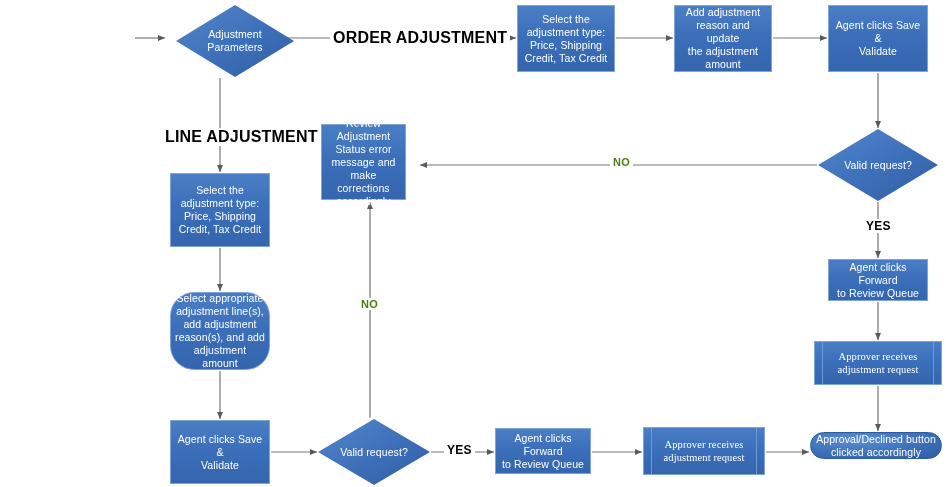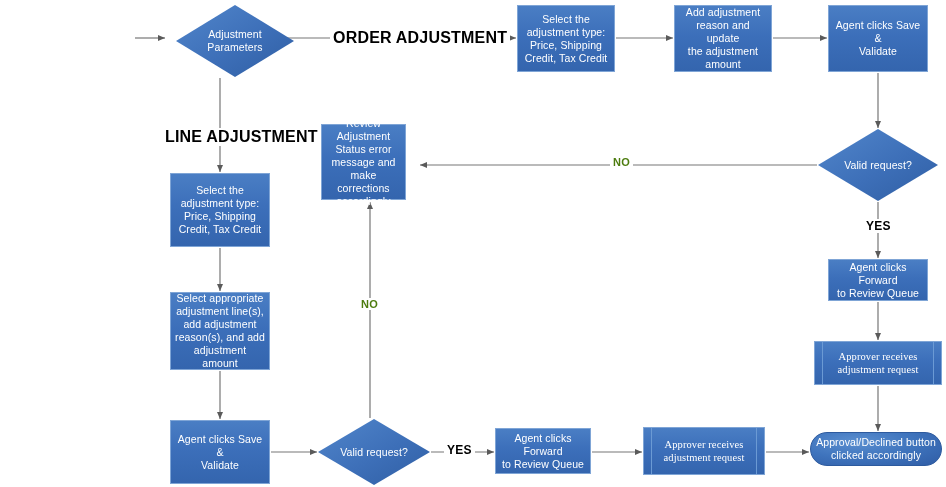"Select appropriate" div.node { border-radius: none -> 24px }
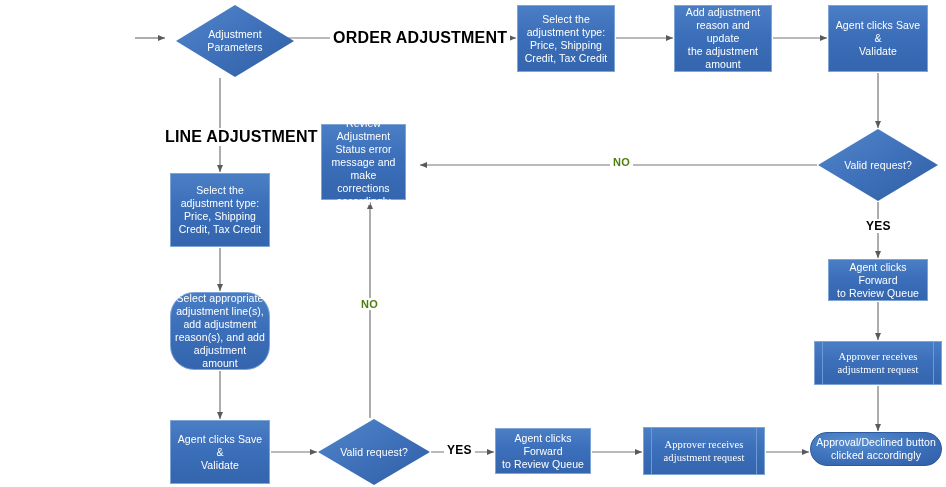"Approval/Declined button" div.node { height: 34px -> 27px }
